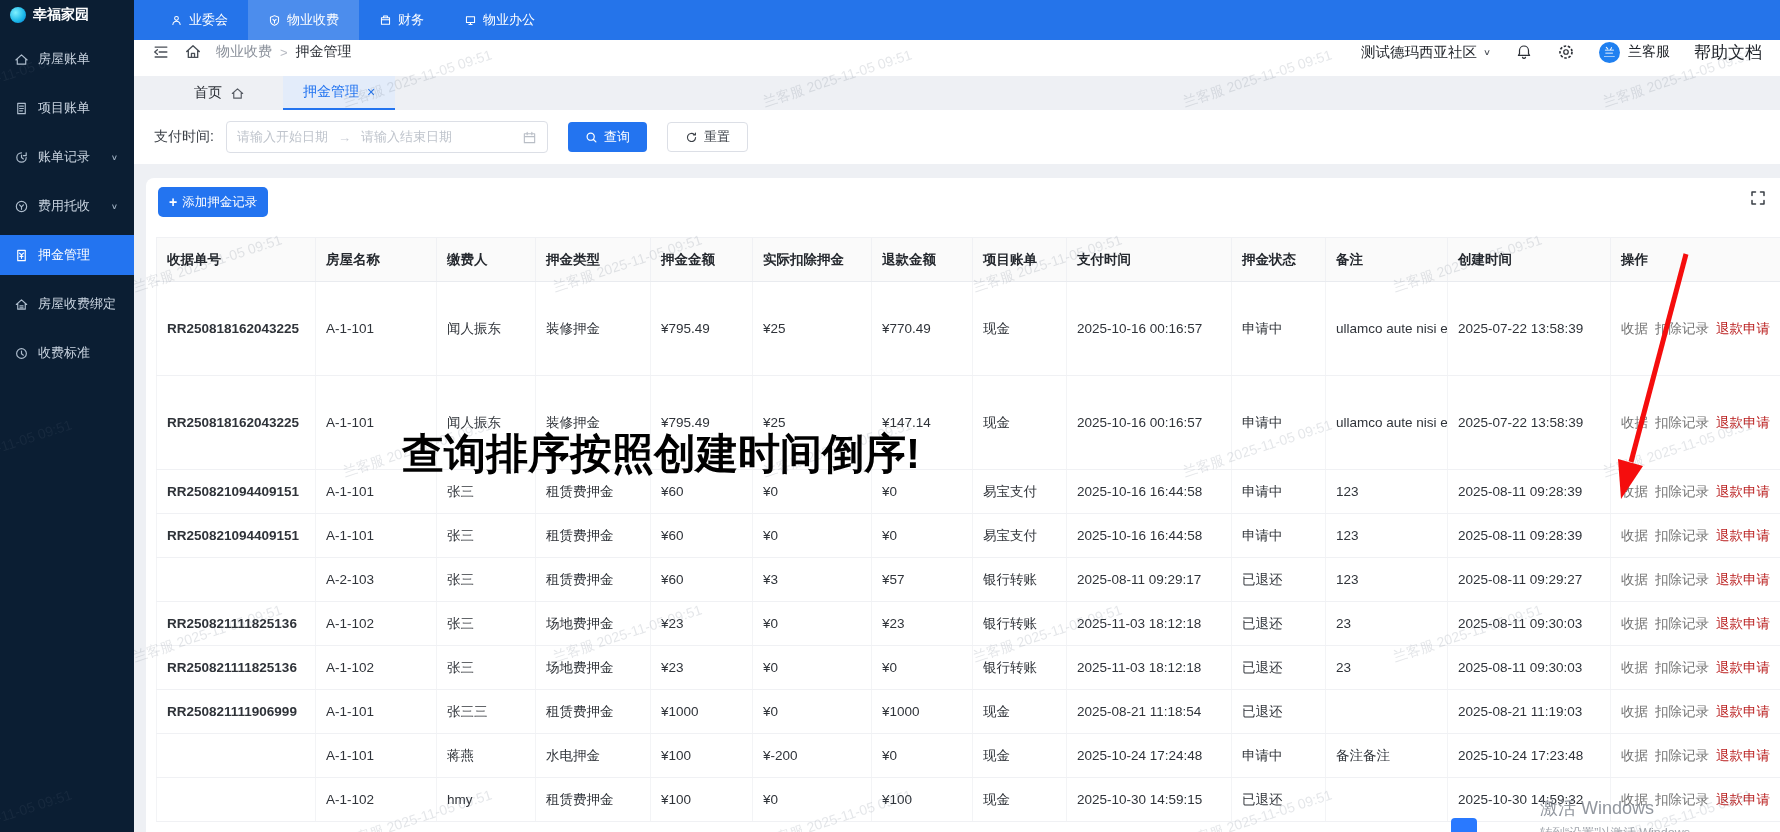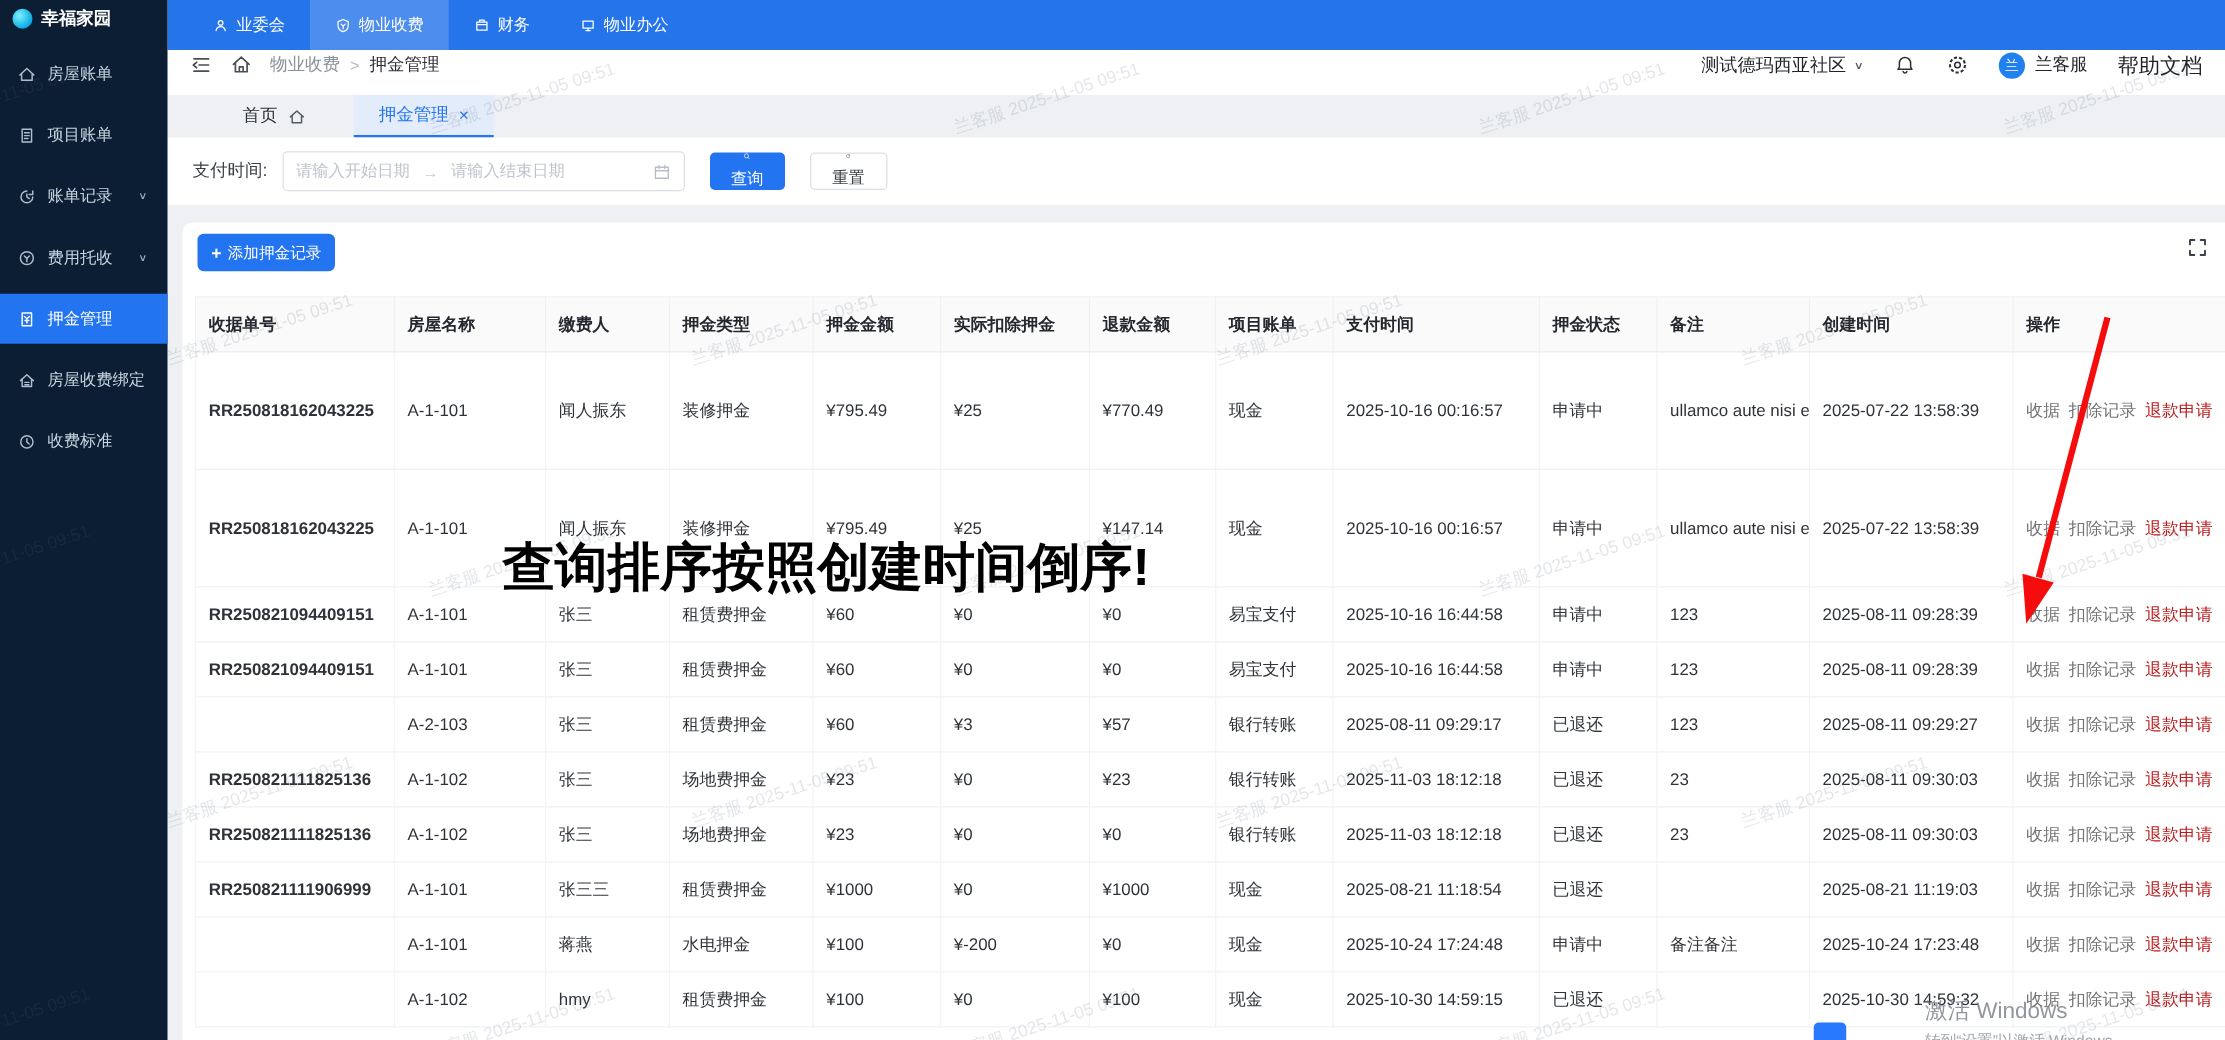"查询" .btn { flex-direction: column -> none }
